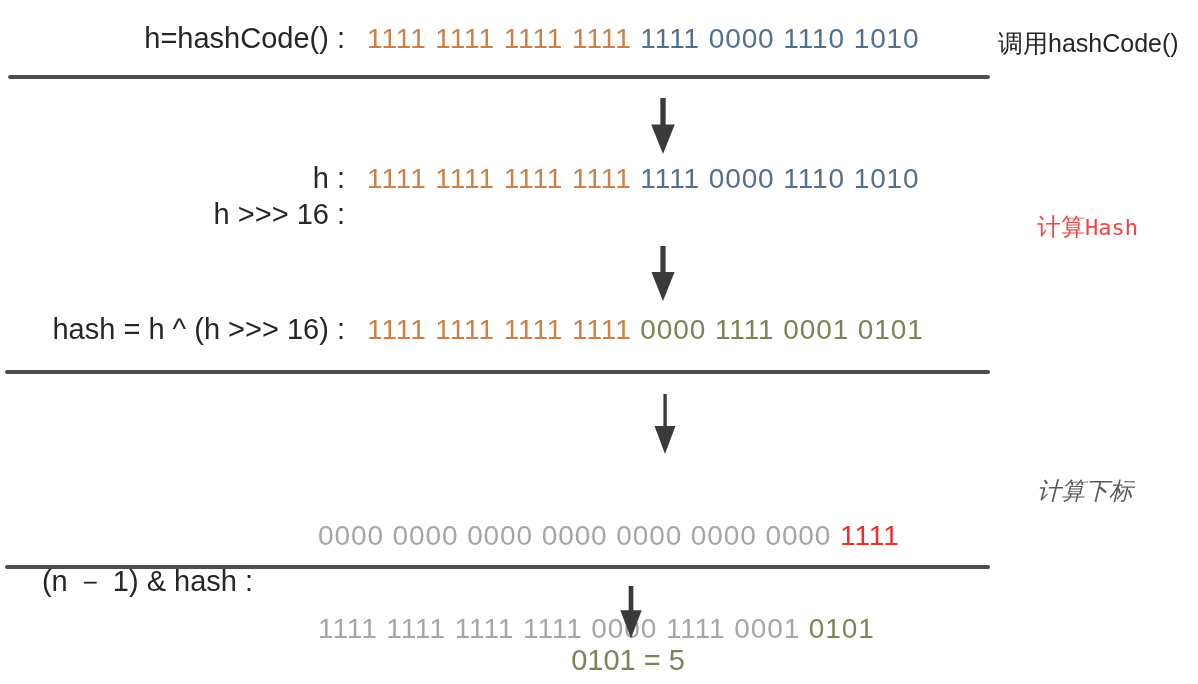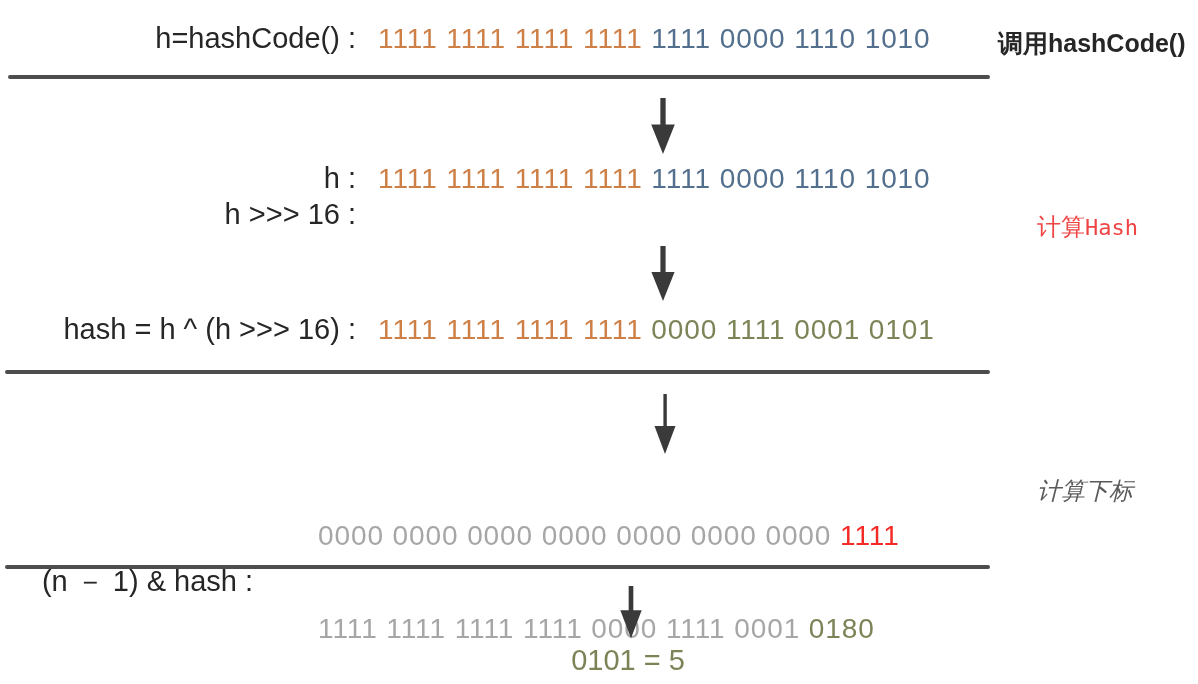"h=hashCode() :" .row { padding-left: 11px -> none }
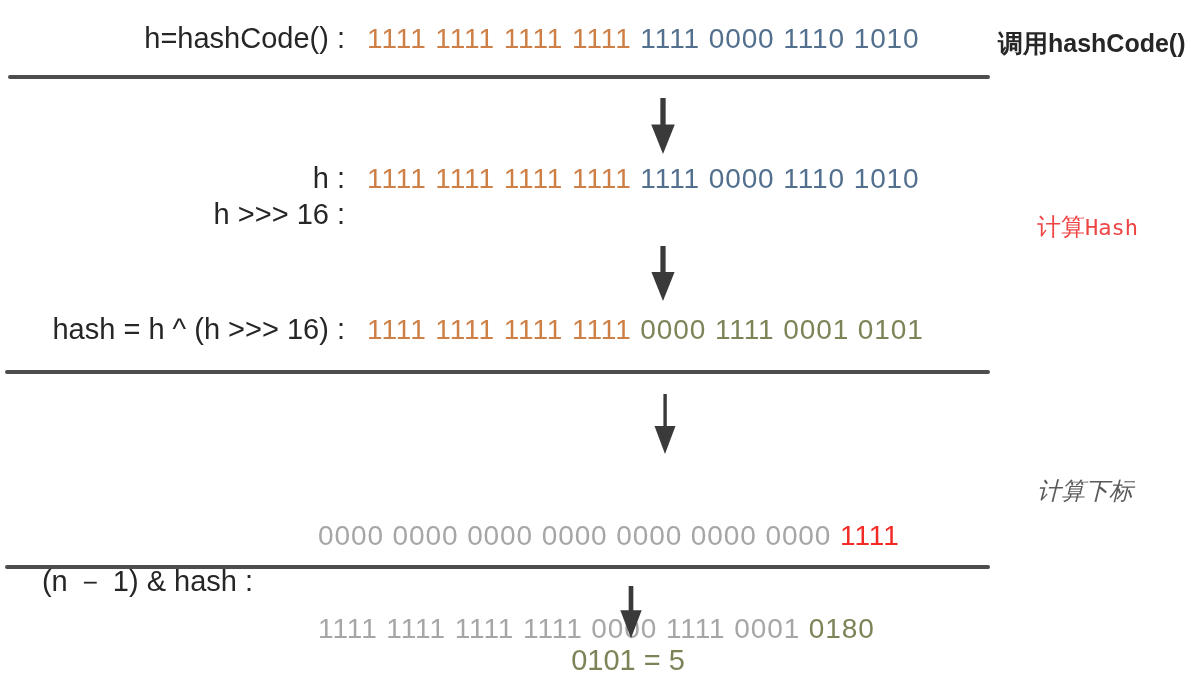"调用hashCode()" #side1 { font-weight: bold -> none }
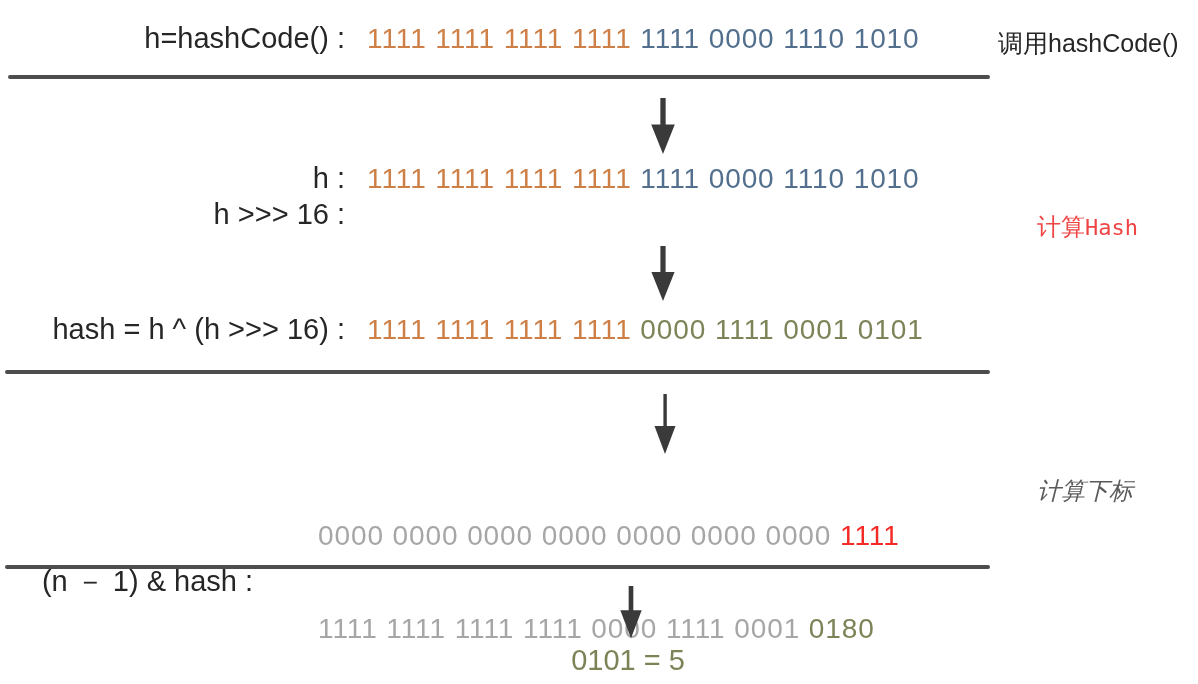"0180" span.c-olive { text: 0180 -> 0101 }
